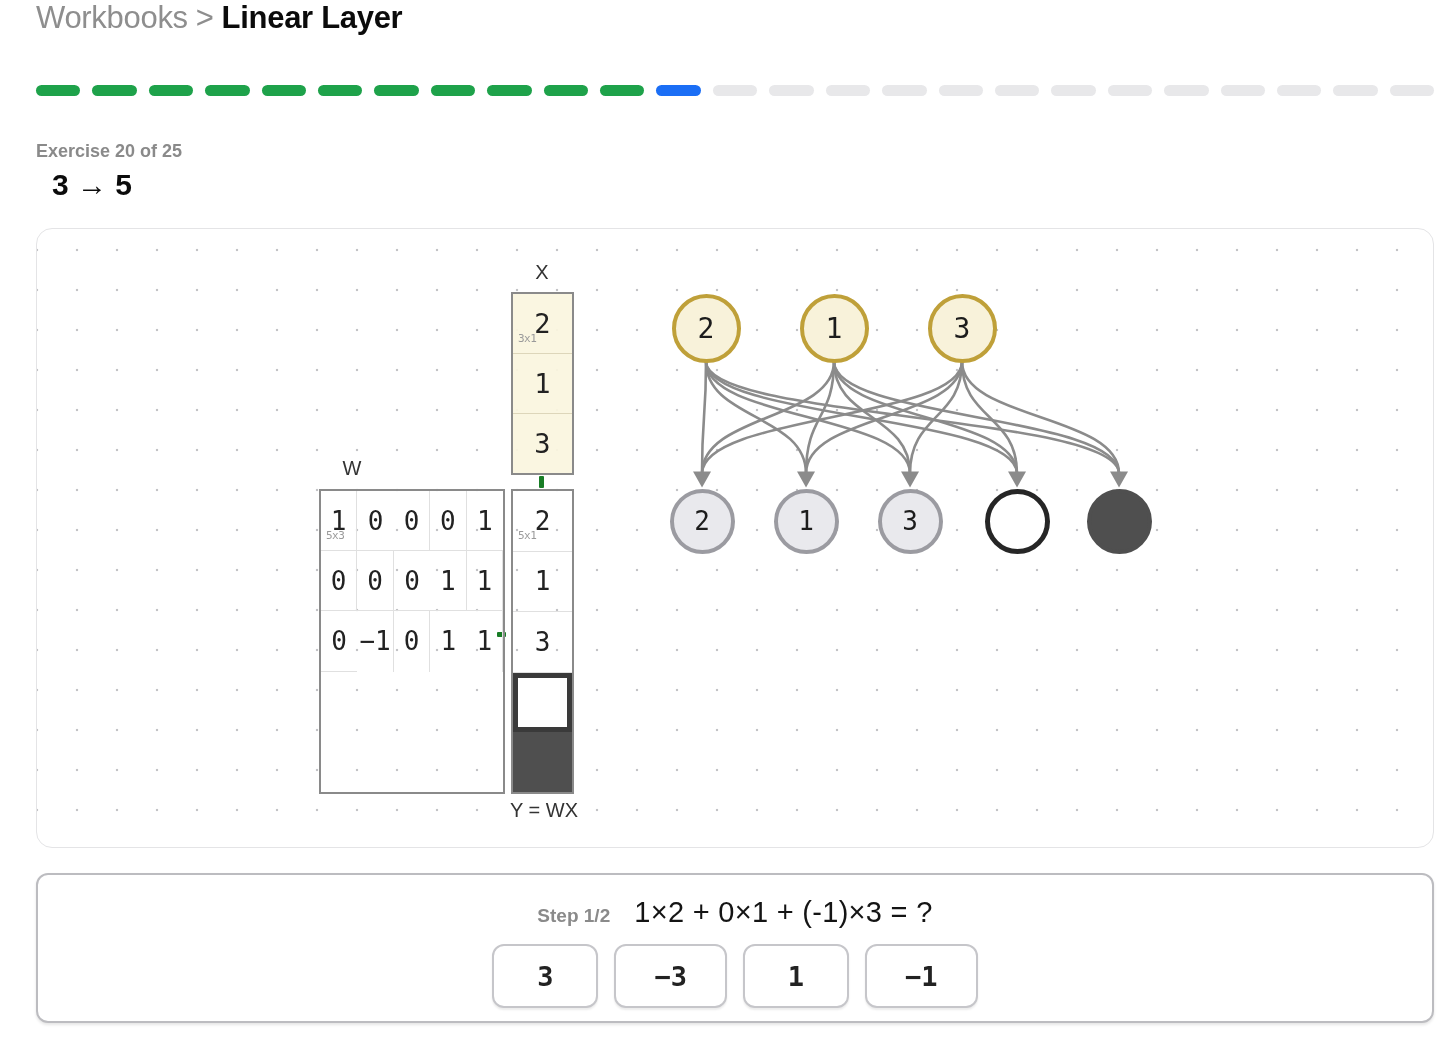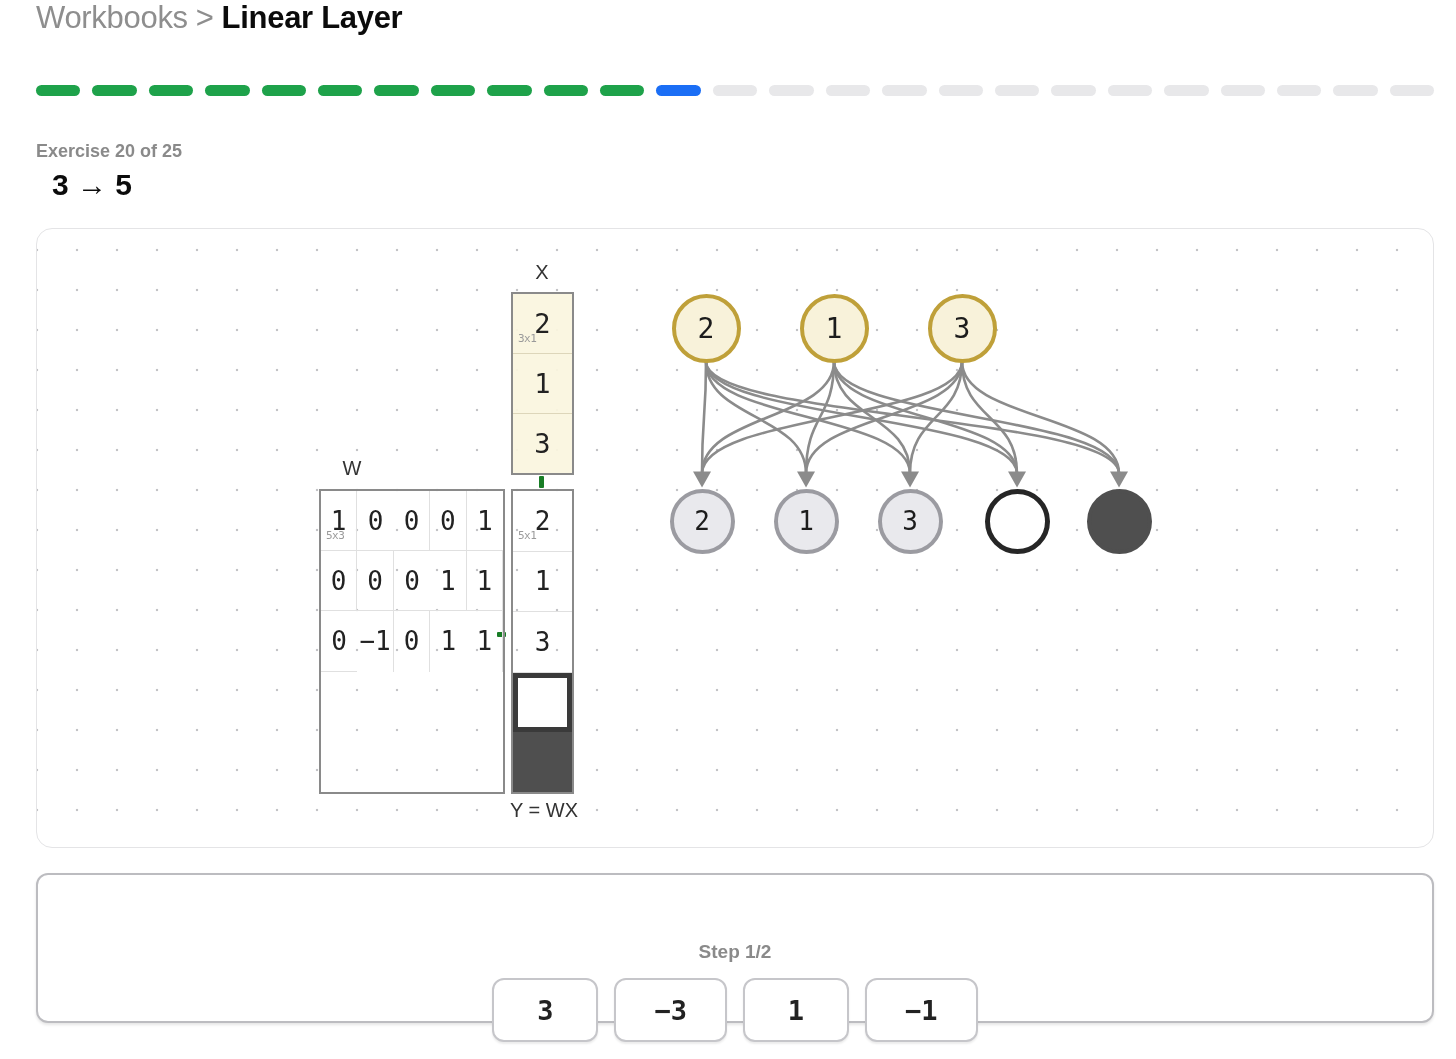"Step 1/2" .step-label { margin-top: 45px -> none }
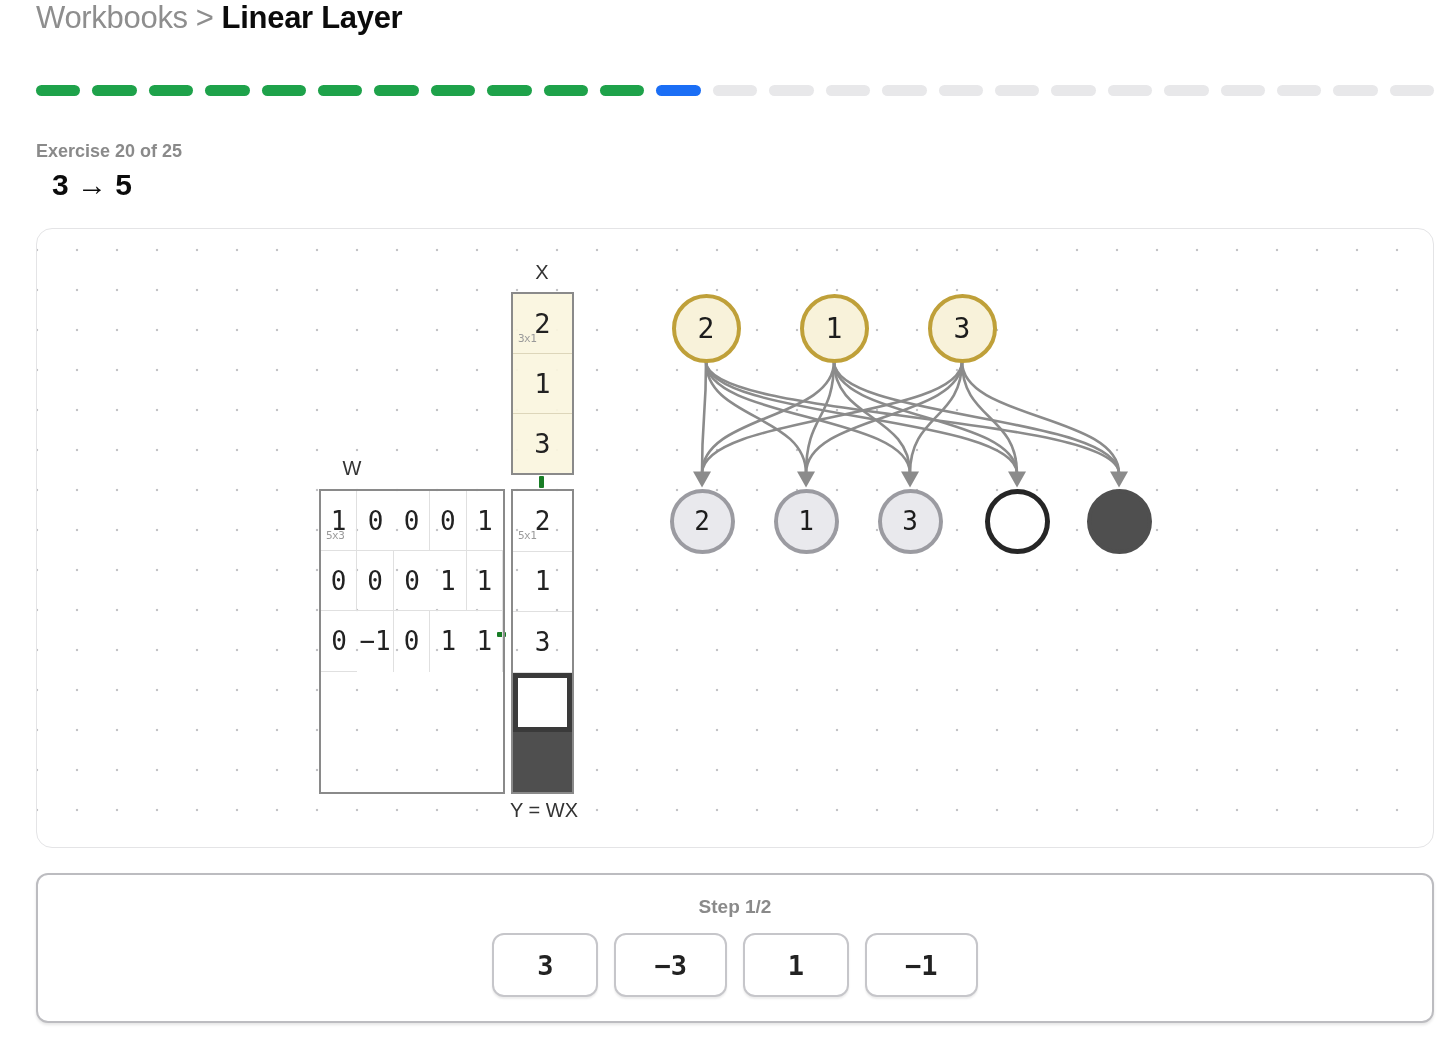"1×2 + 0×1 + (-1)×3" span.question-text { html: none -> <span>1×2 + 0×1 + (-1)×3 = ?</span> }
